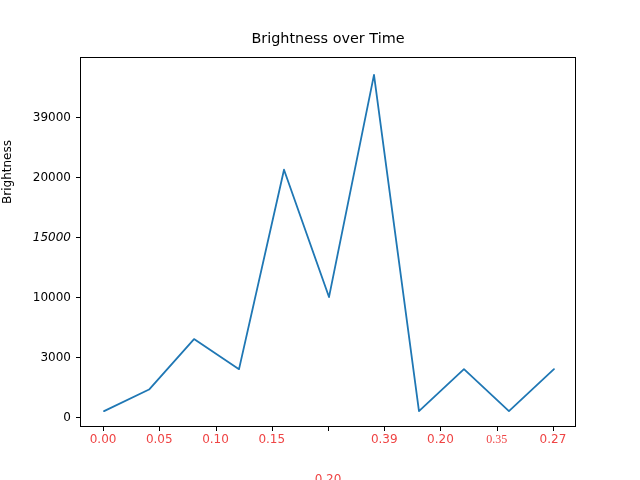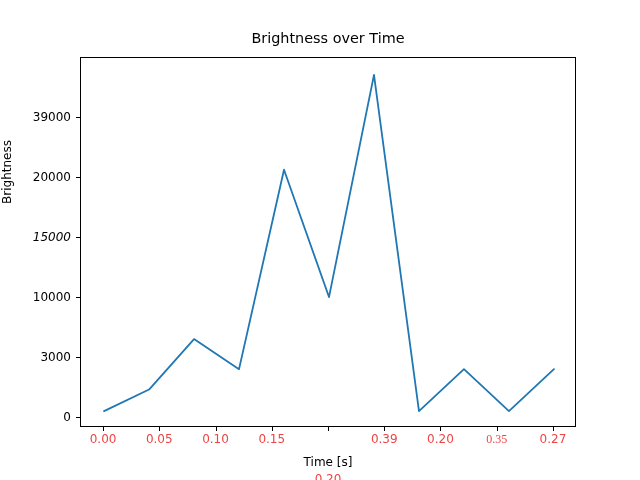"Time [s]" div { html: <div>Time [s]</div> -> none }
